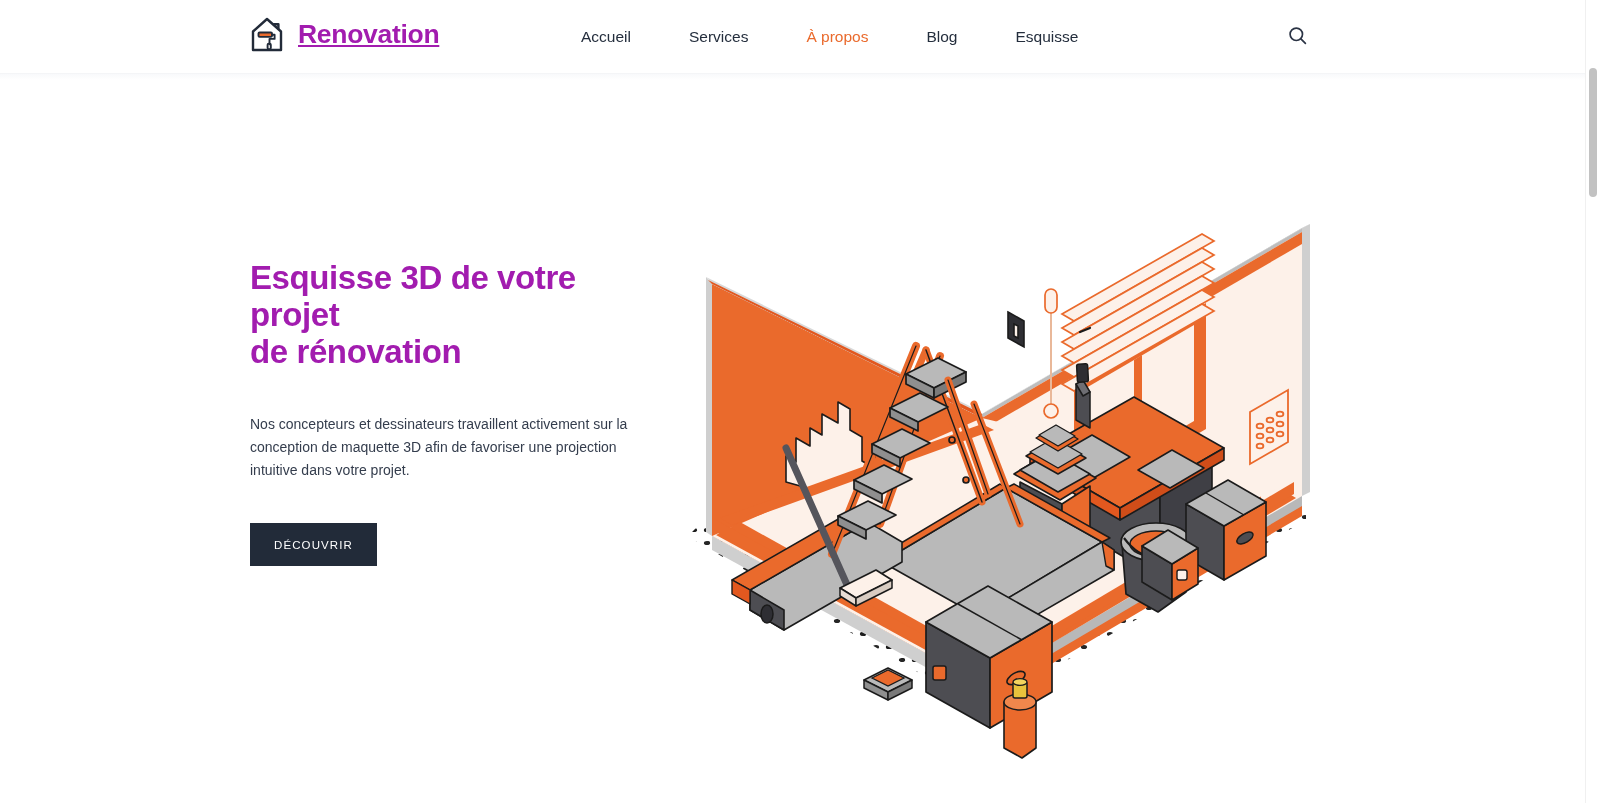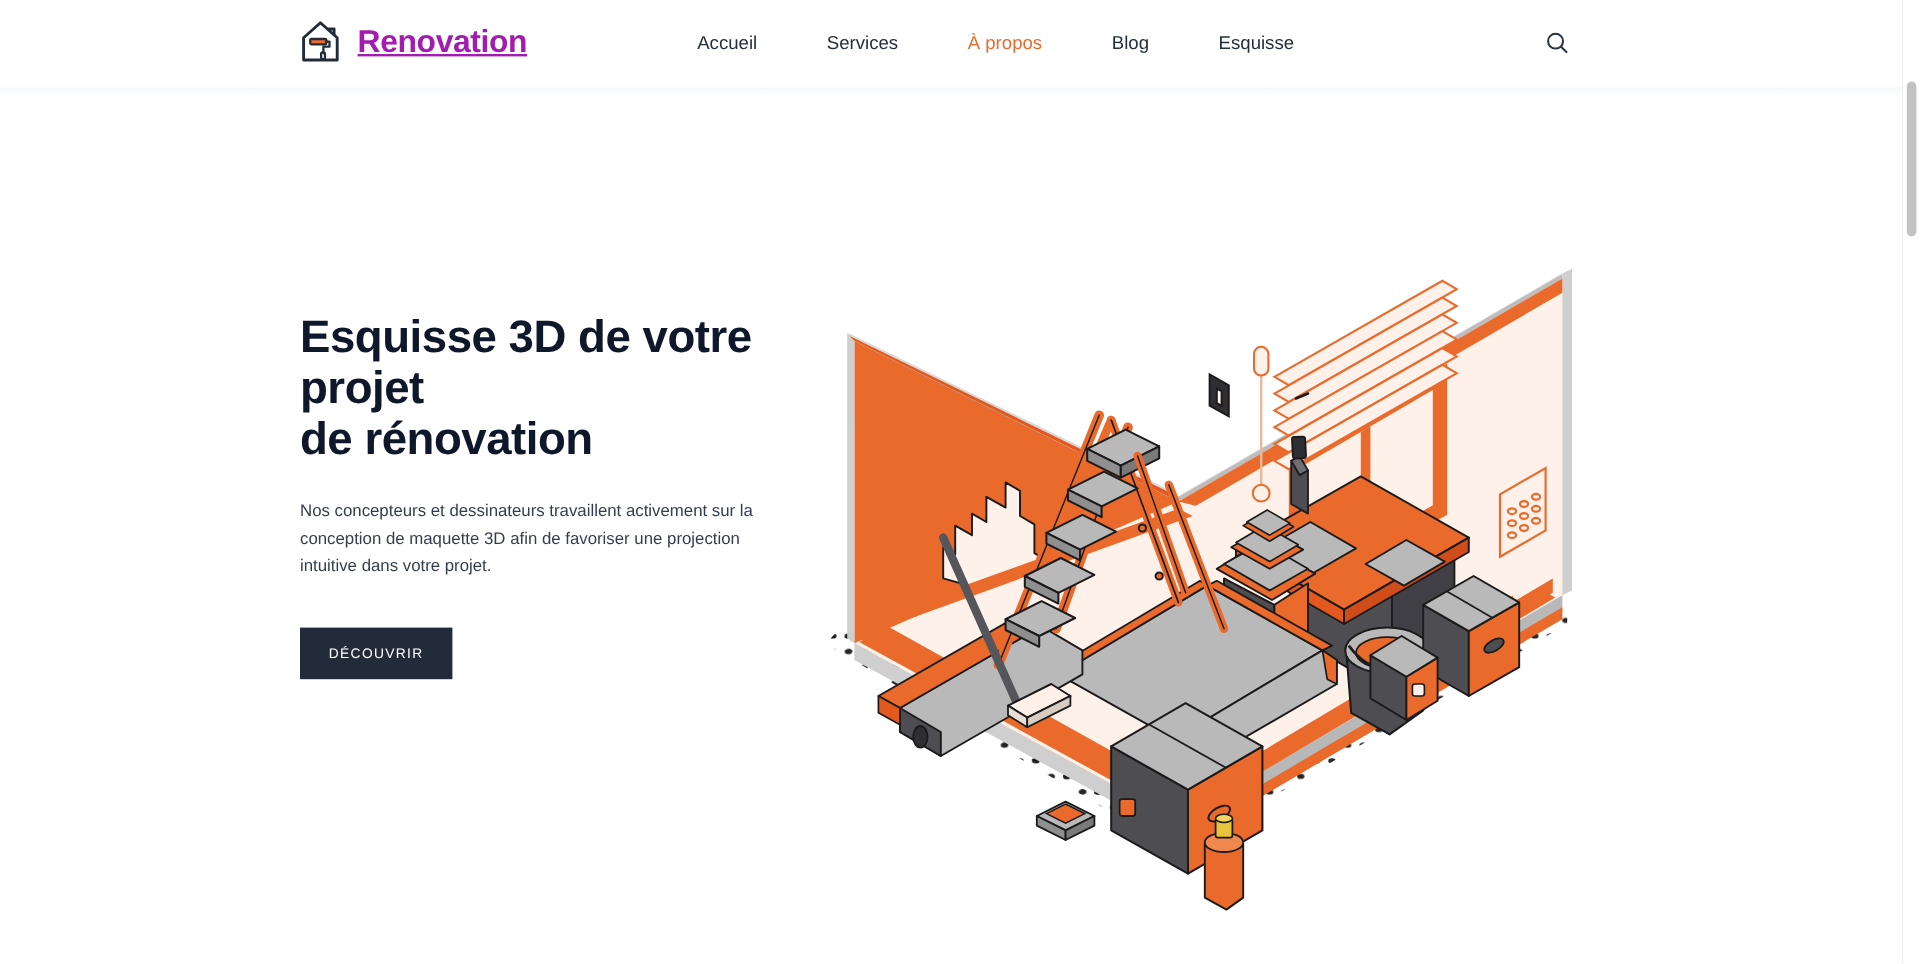"Esquisse 3D de votre projet" .hero-title { color: #0f172a -> #a21caf; font-size: 38px -> 33px; margin-bottom: 26px -> 42px }
